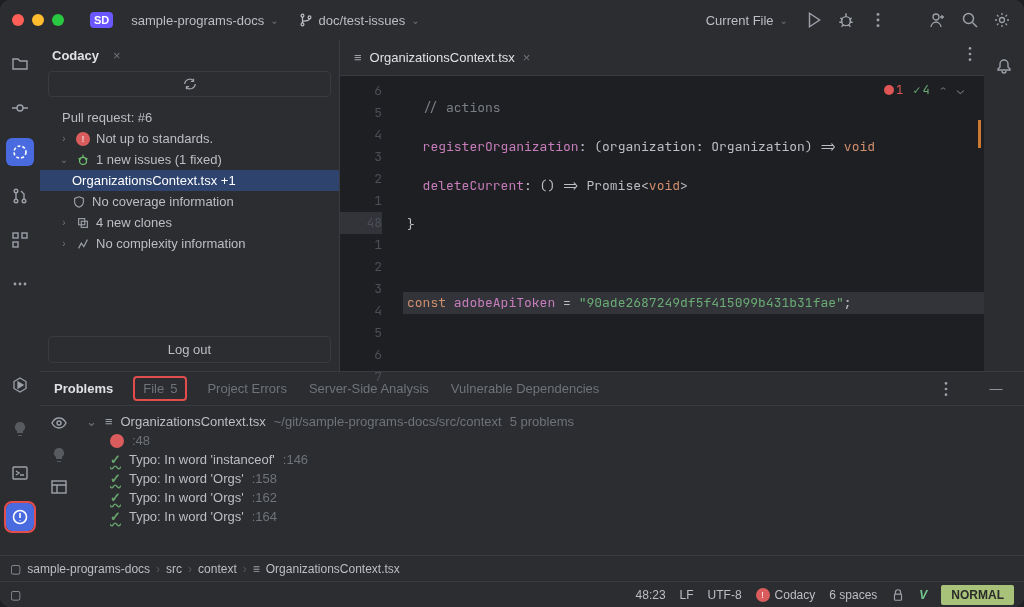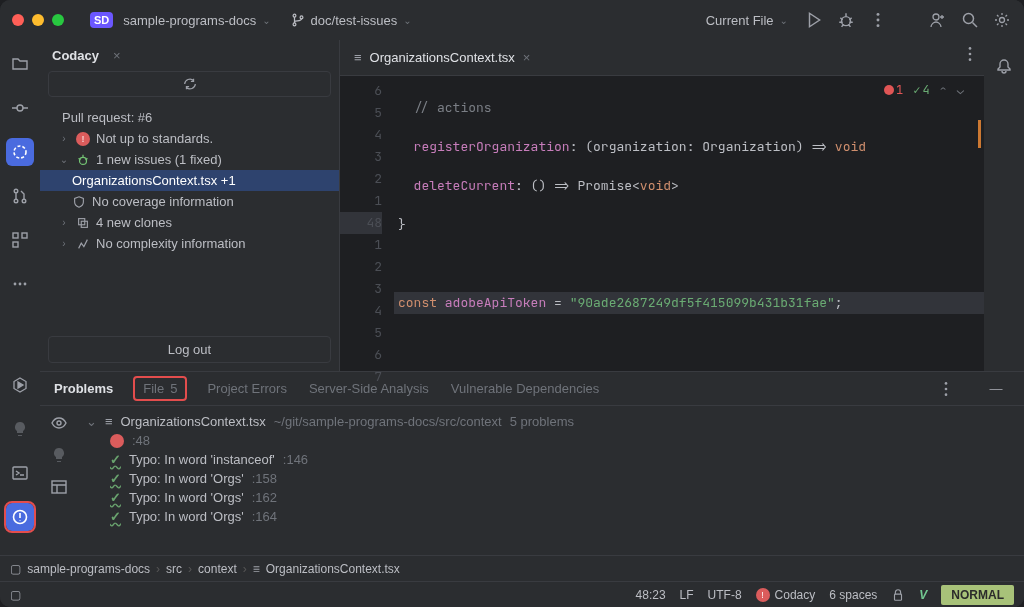"SD" .badge-sd { margin-right: 4px -> 12px }
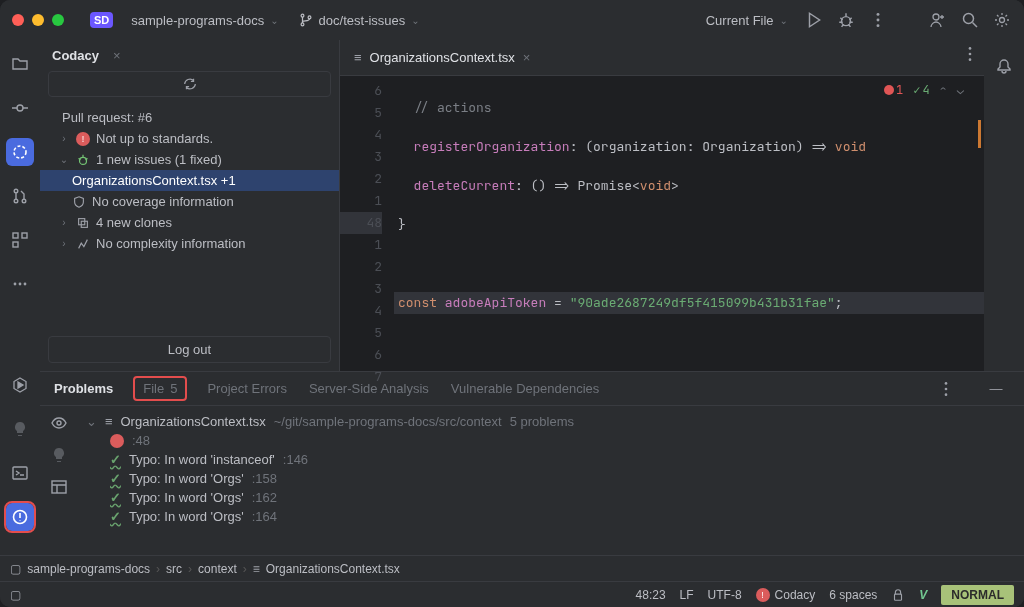"// actions" .code-line { margin-left: none -> 9px }
